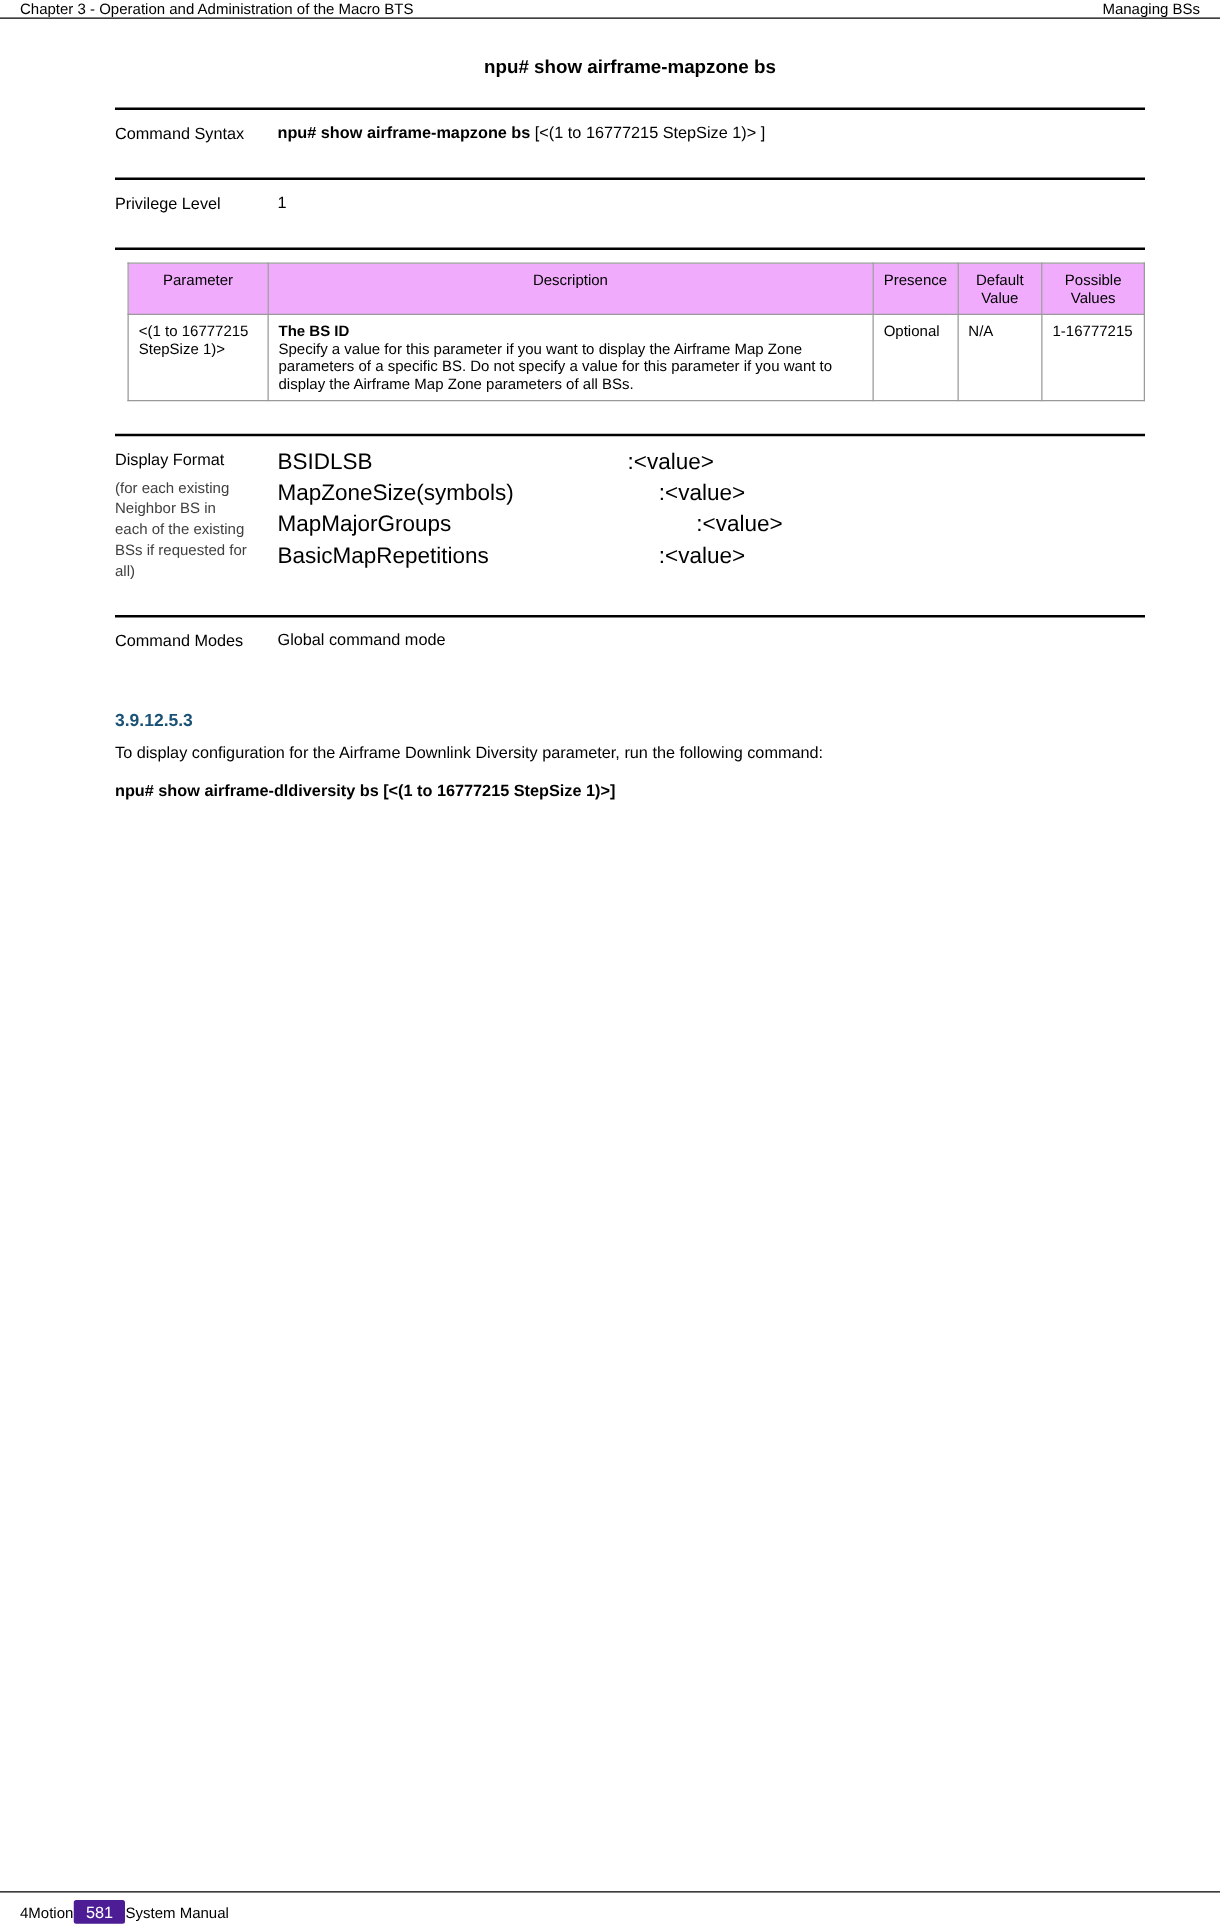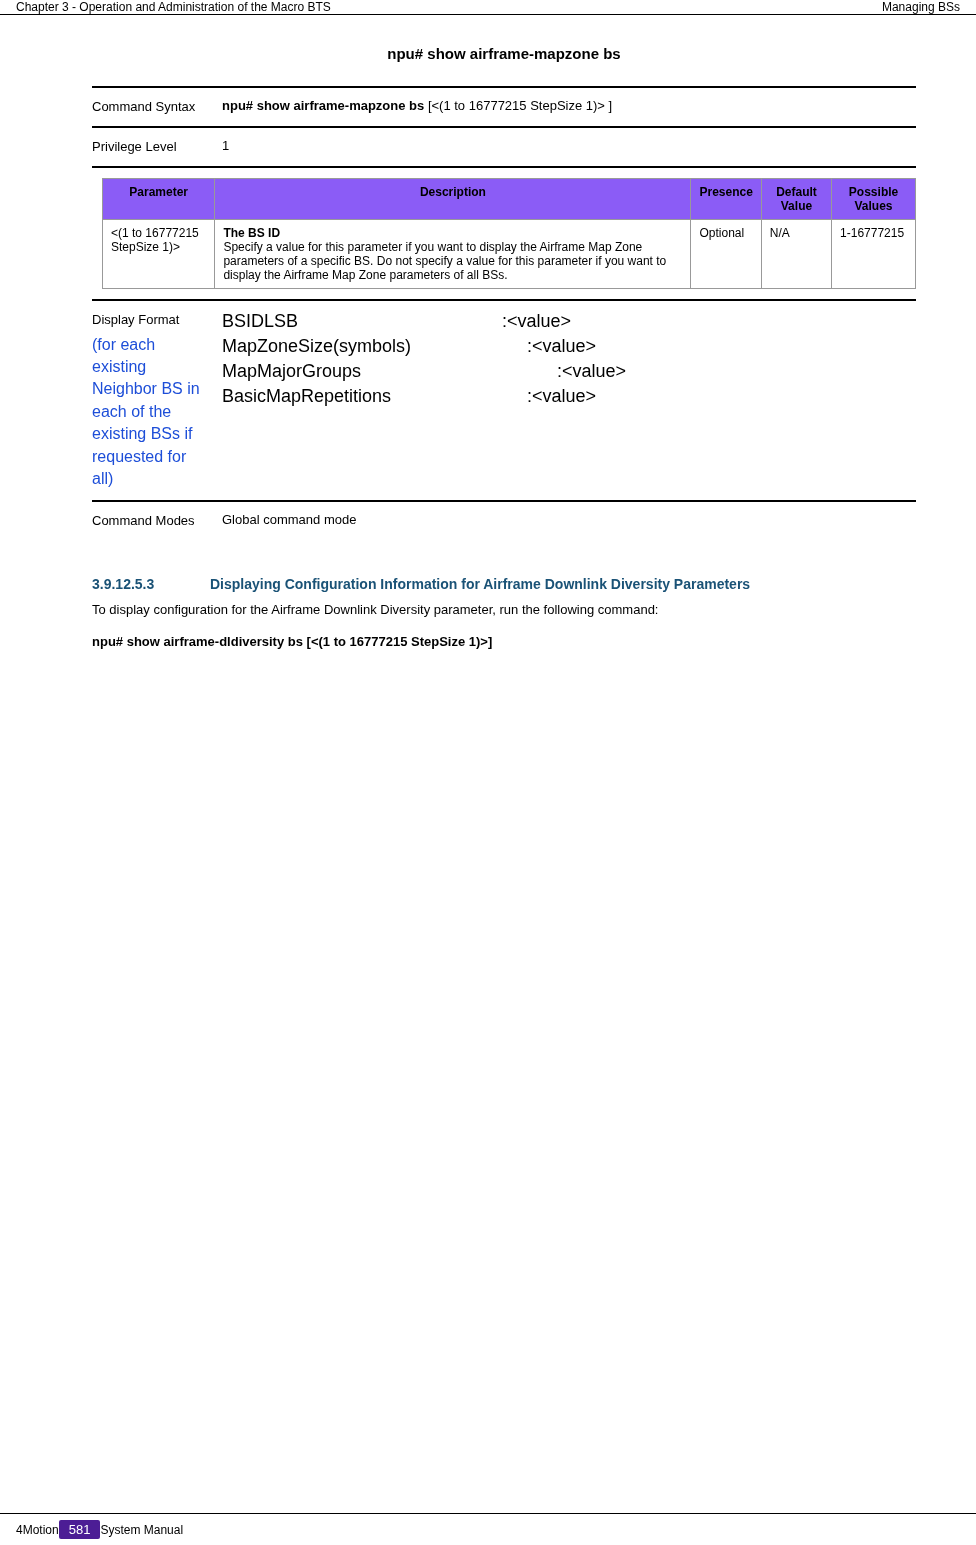"Command Syntax" .section-row { margin-bottom: 0 -> 16px }
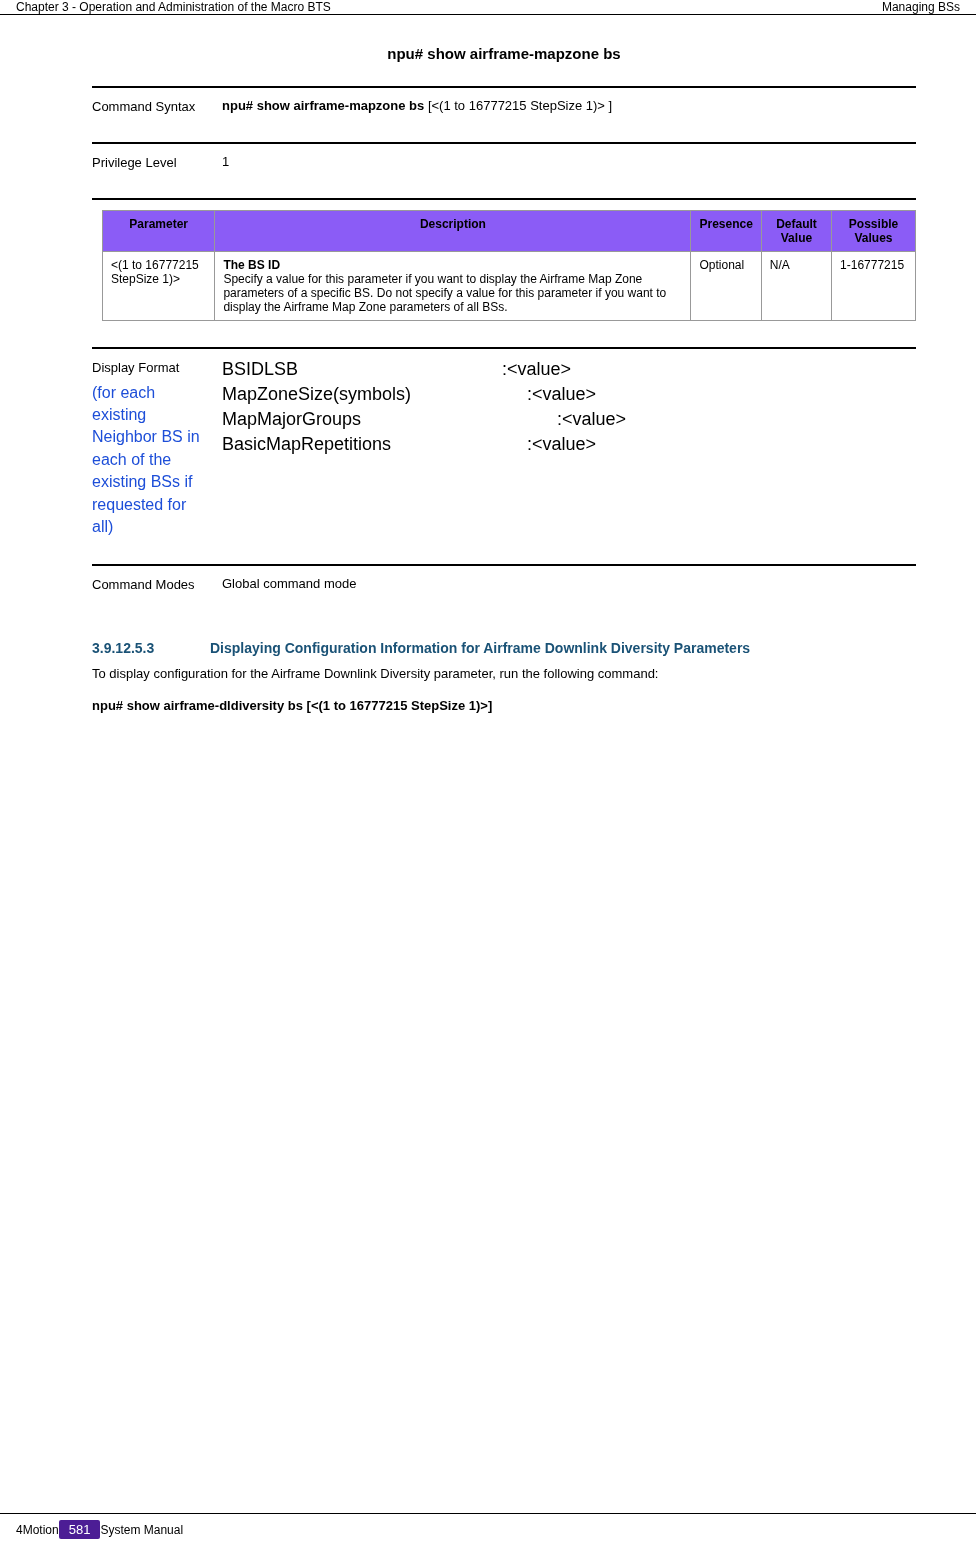"Parameter" .param-table th { background: #8b5cf6 -> #f0abfc; font-weight: bold -> normal }
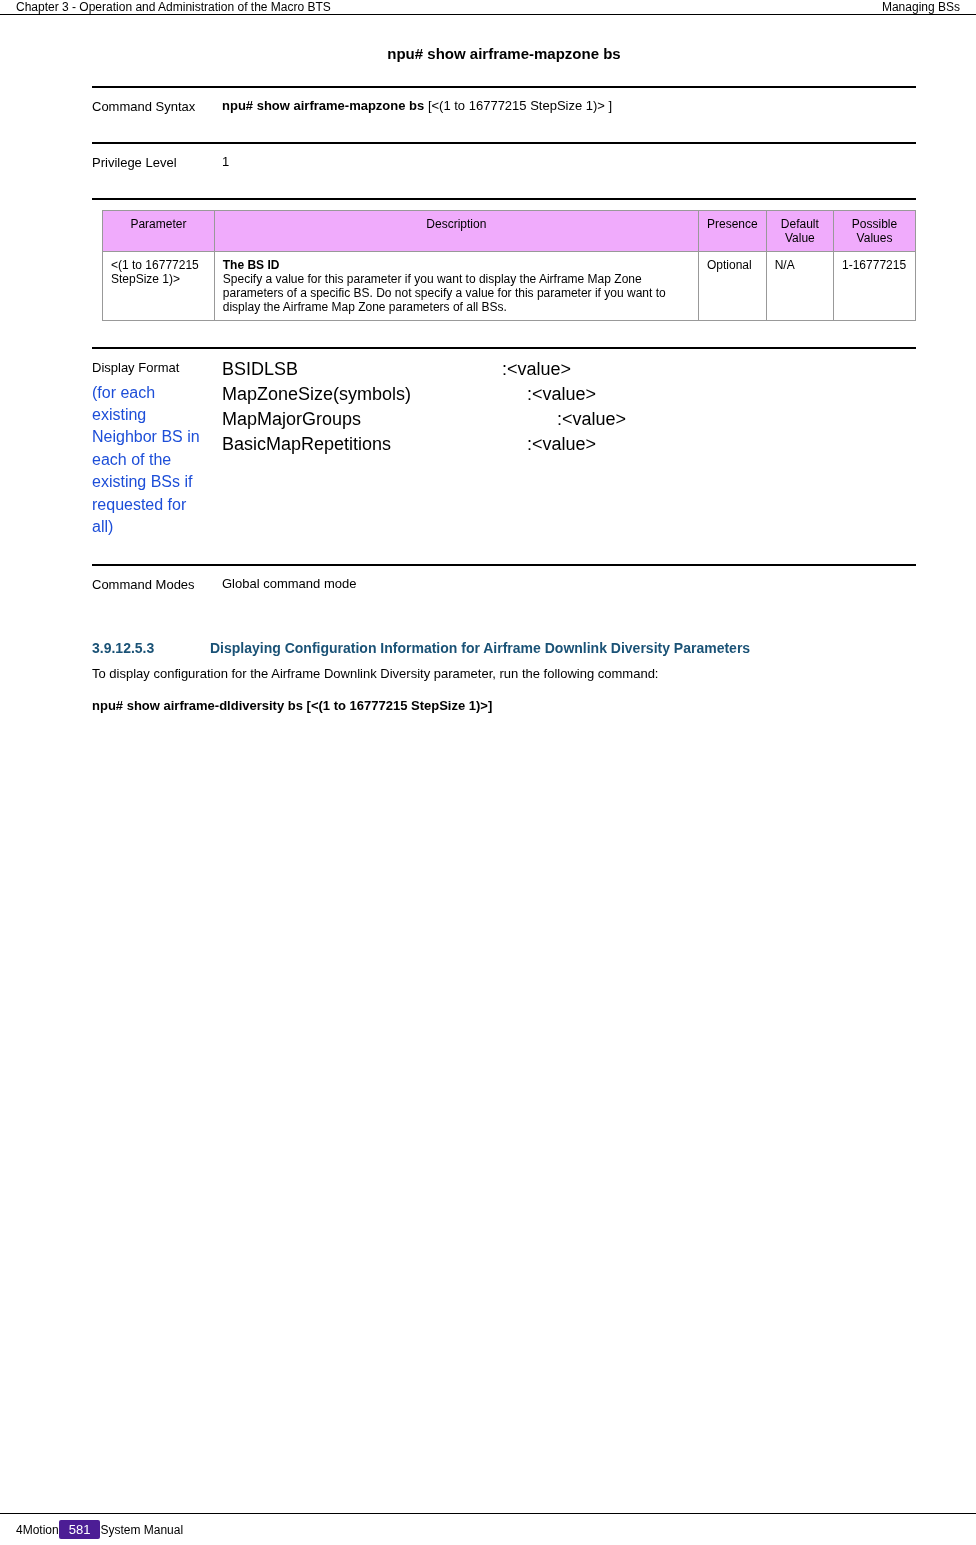"(for each existing Neighbor BS" .section-label-sub { color: #1d4ed8 -> #404040; font-size: 16px -> 12px }
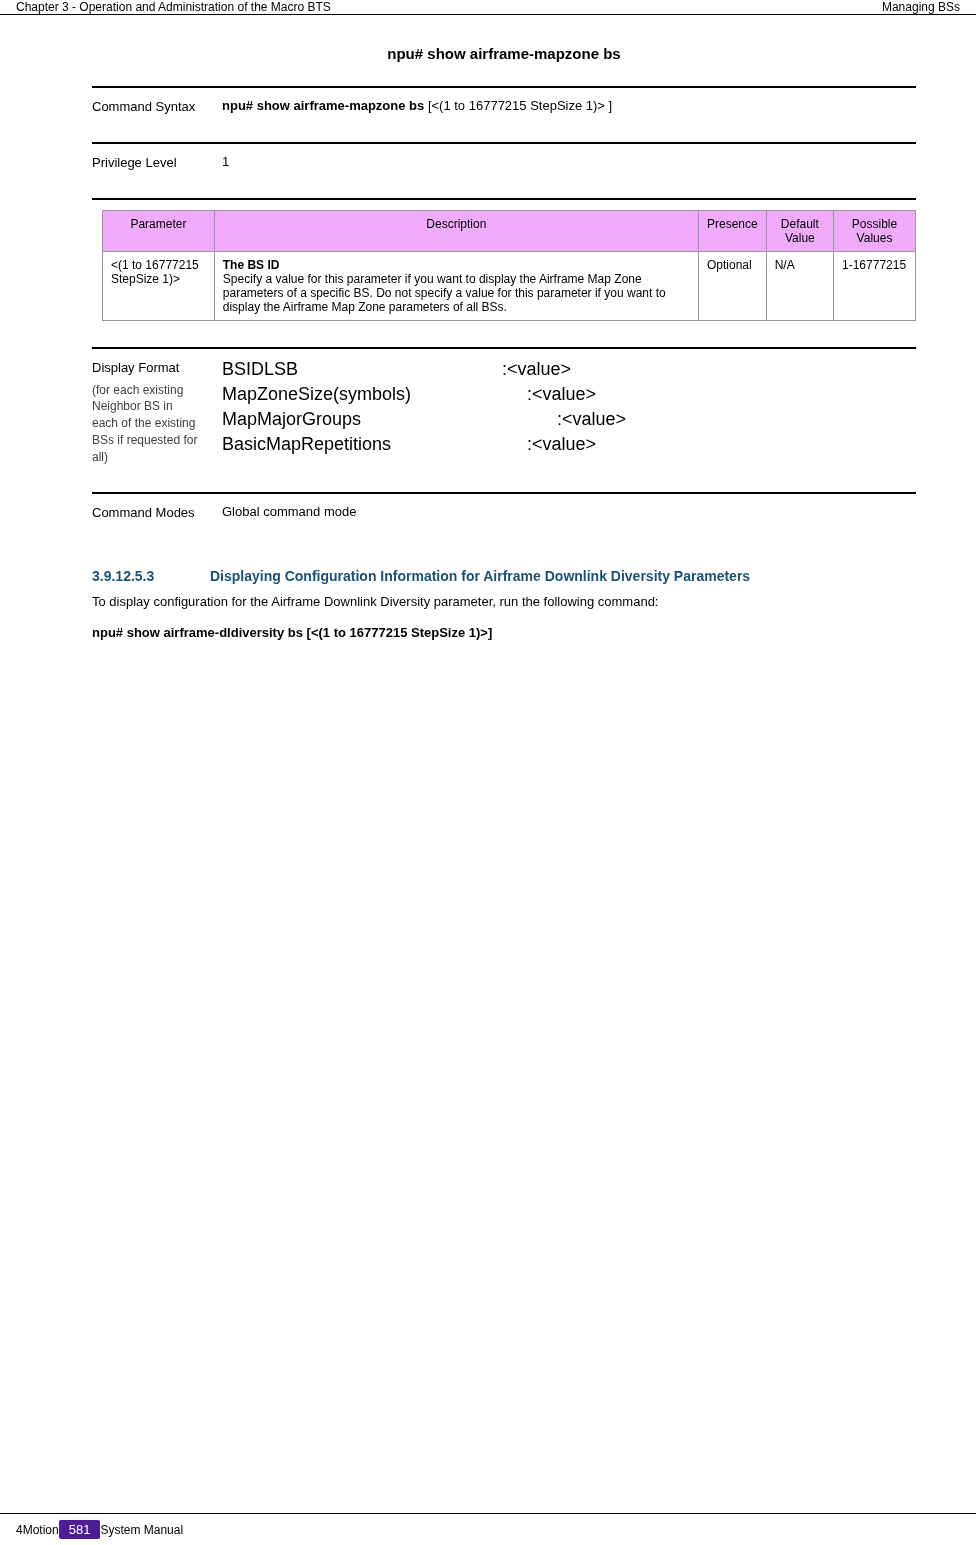"Displaying Configuration Information for" span.section-heading-text { html: <span>Displaying Configuration Information for Airframe Downlink Diversity Parameters</span> -> none }
